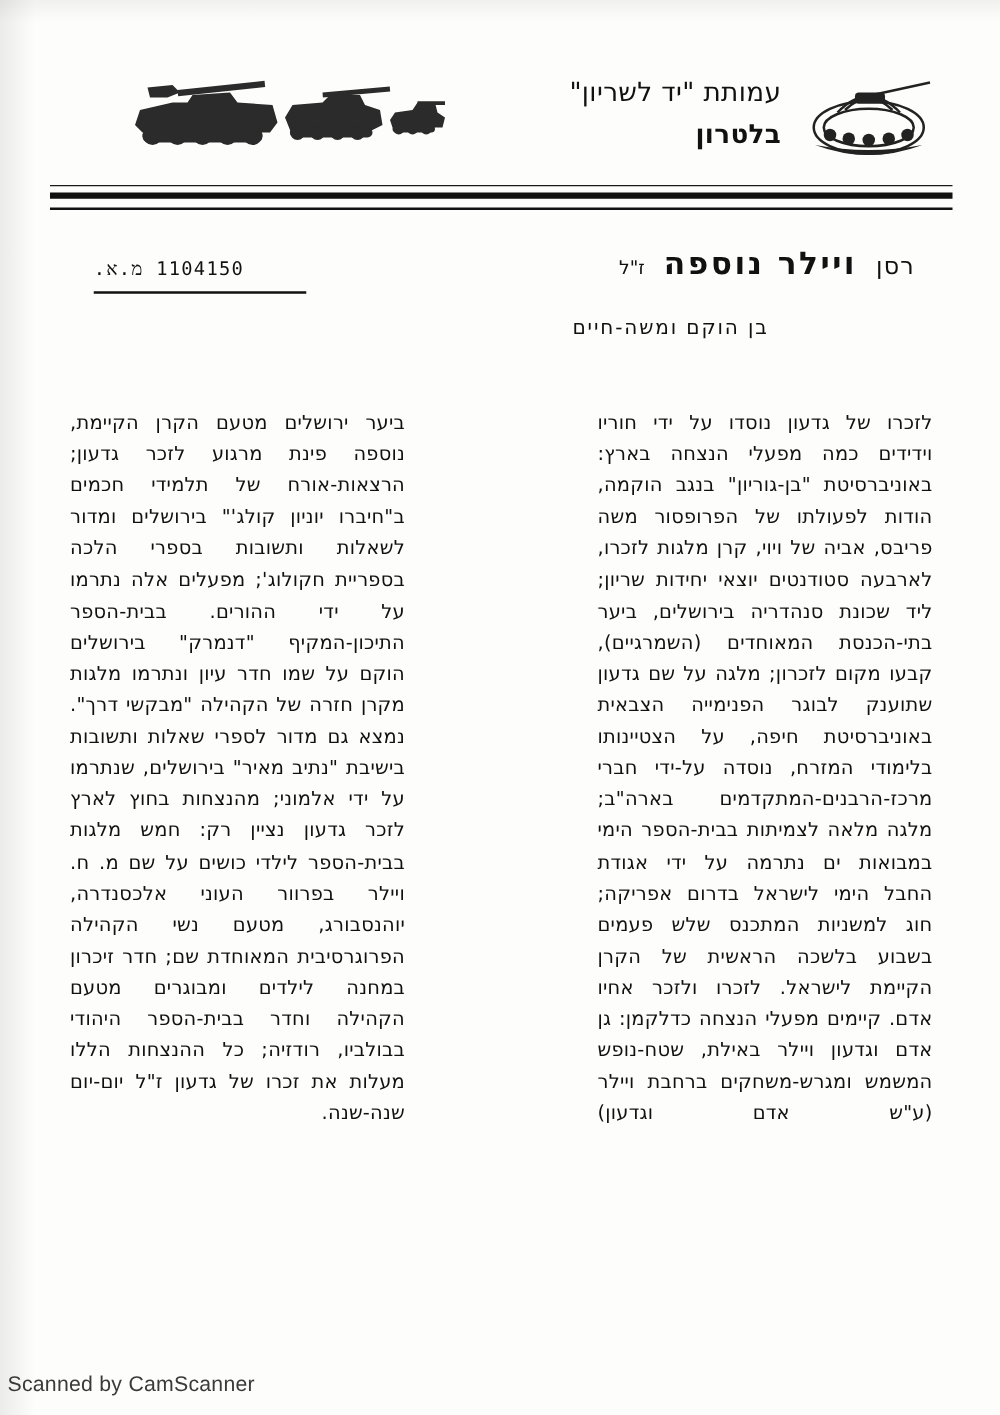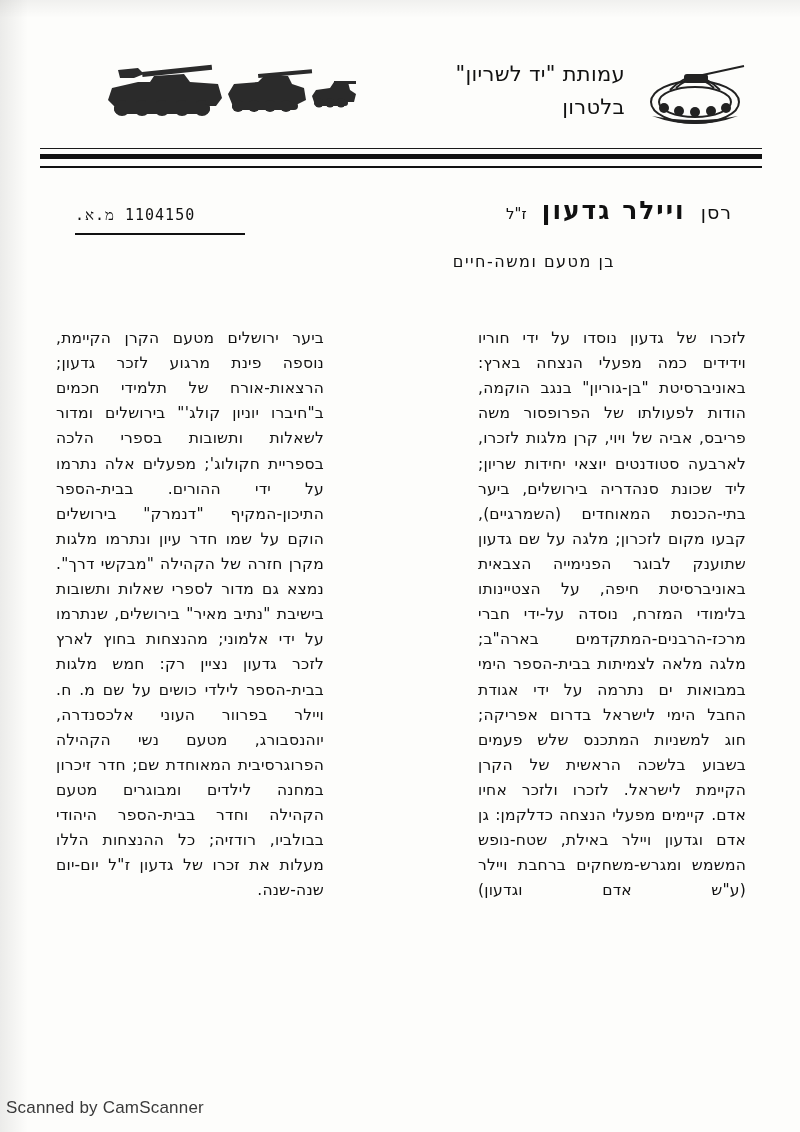"בלטרון" .org-title .line2 { font-weight: none -> bold }
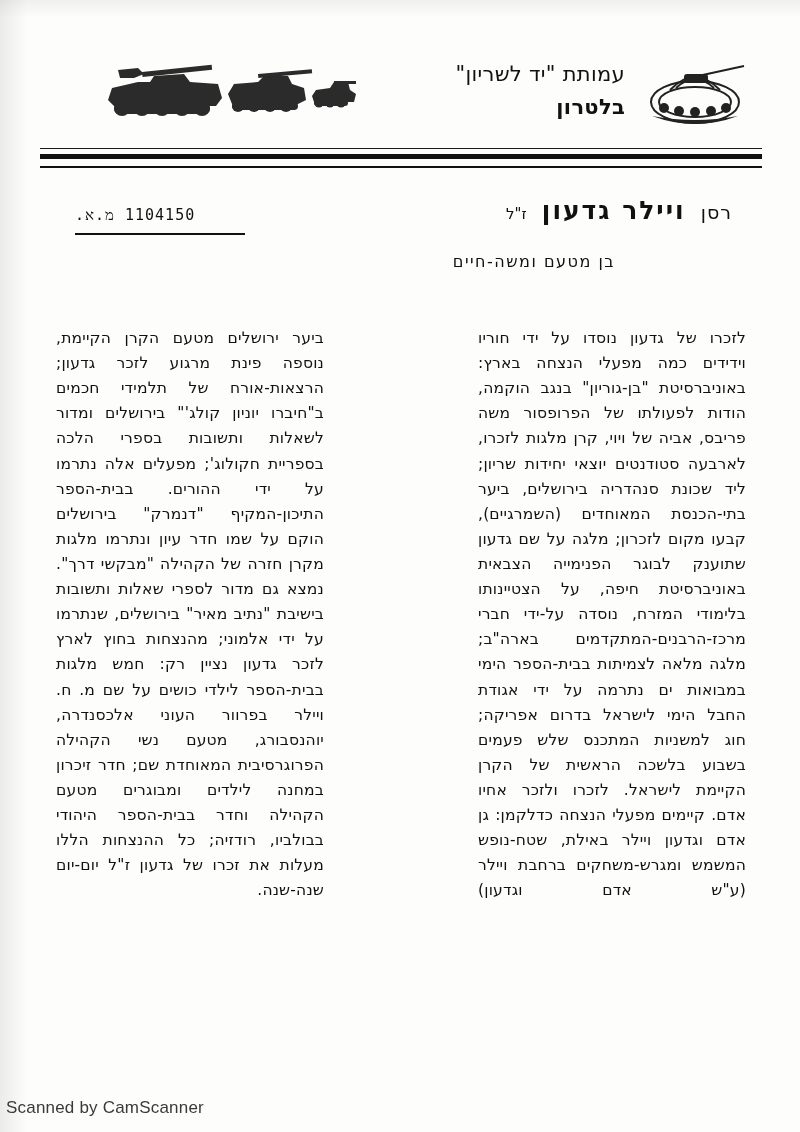"ויילר גדעון" span.fullname { text: גדעון -> נוספה }
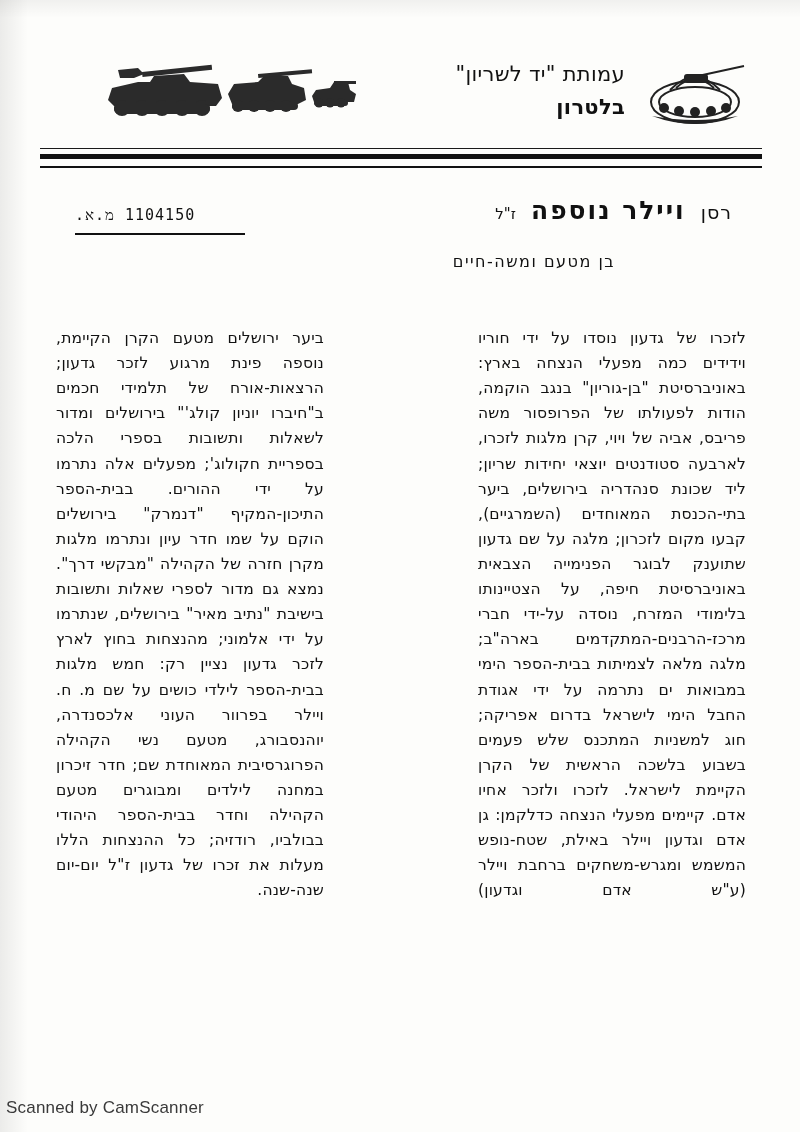"בן מטעם ומשה-חיים" div.parents { text: מטעם -> הוקם }
